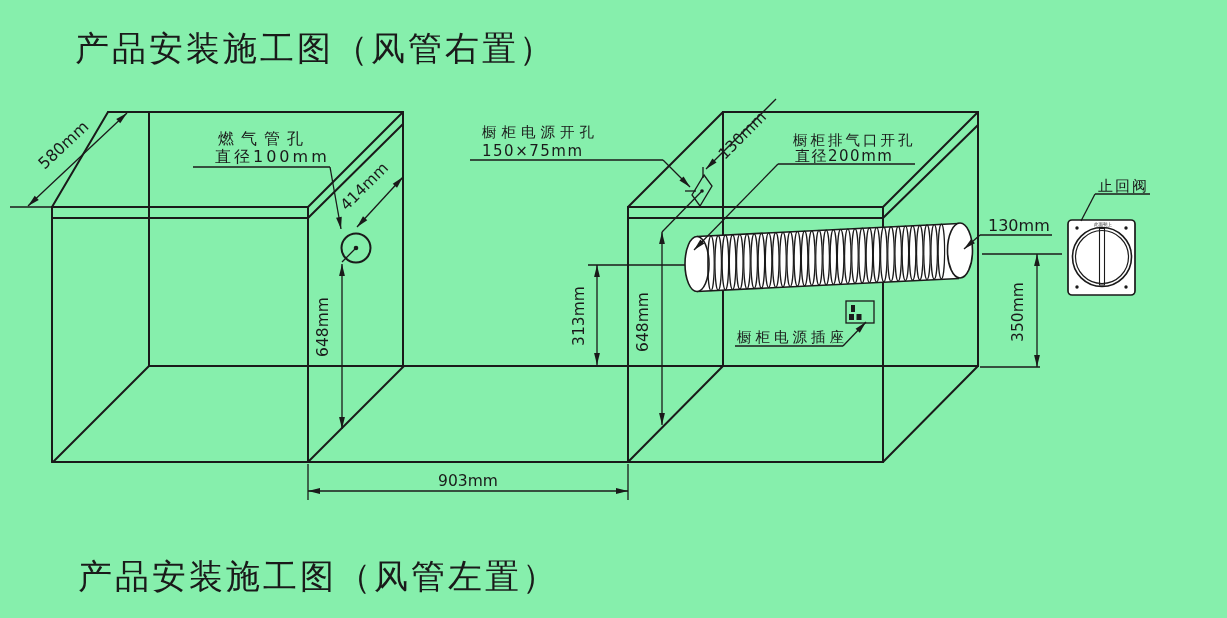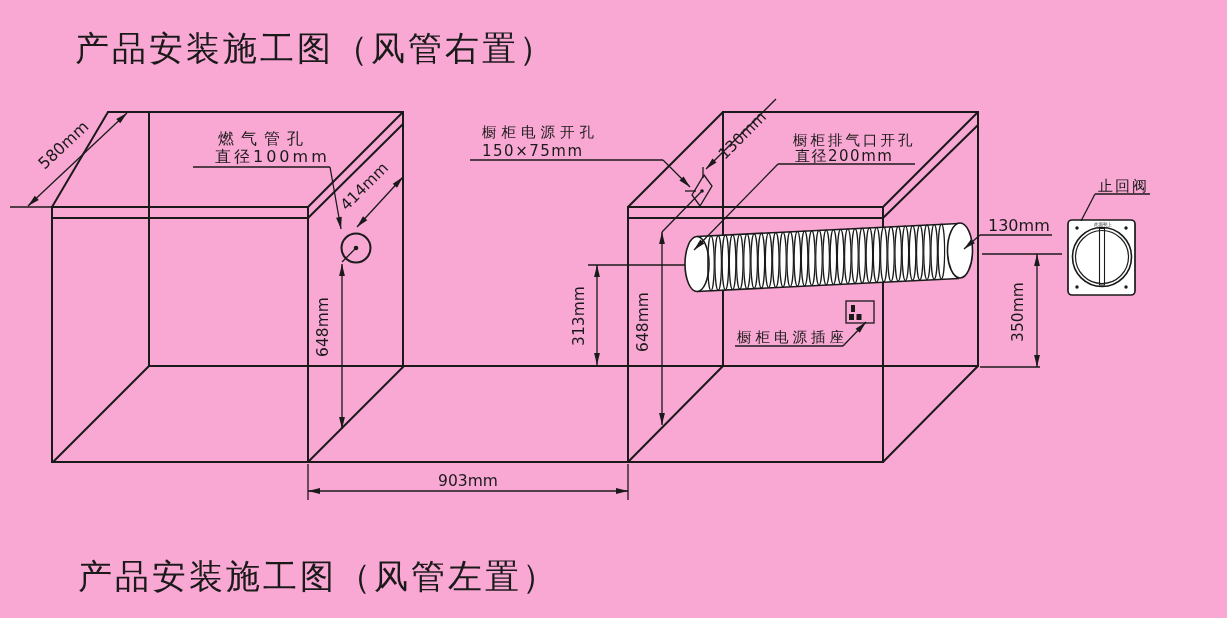"产品安装施工图（风管右置）" .stage { background: #f9a8d4 -> #86efac }
